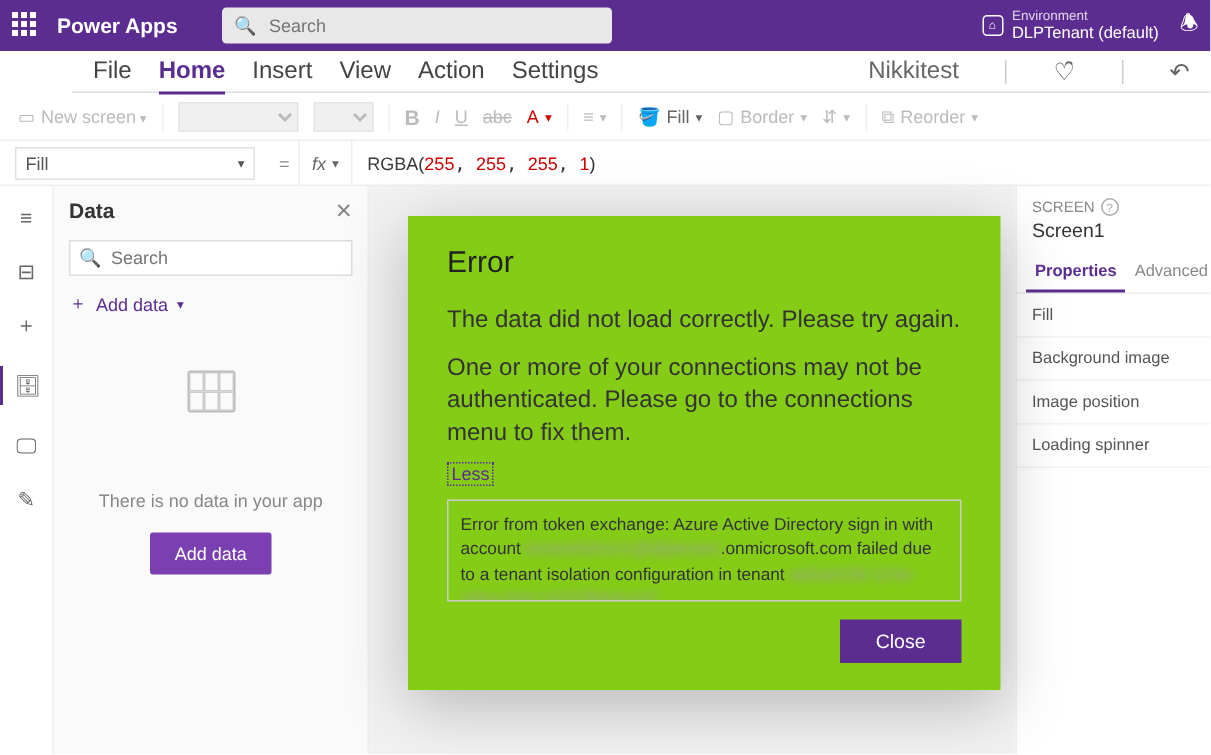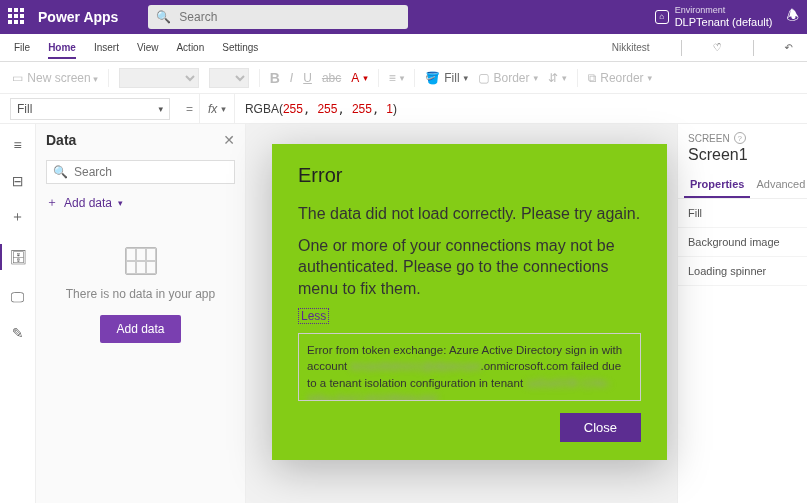"File" .menubar { font-size: 10px -> 16px; margin-left: none -> 48px }
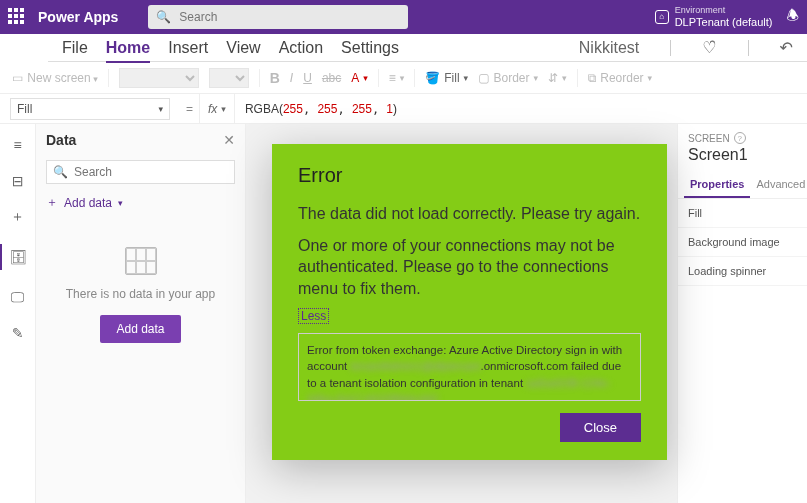"Screen1" .rightpanel .scrname { font-size: 16px -> 13px }
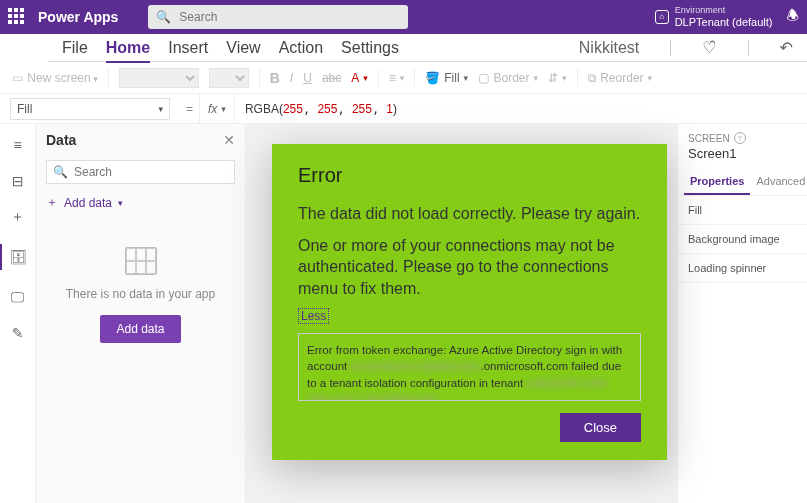"Image position" div.proprow { html: none -> <div>Image position</div> }
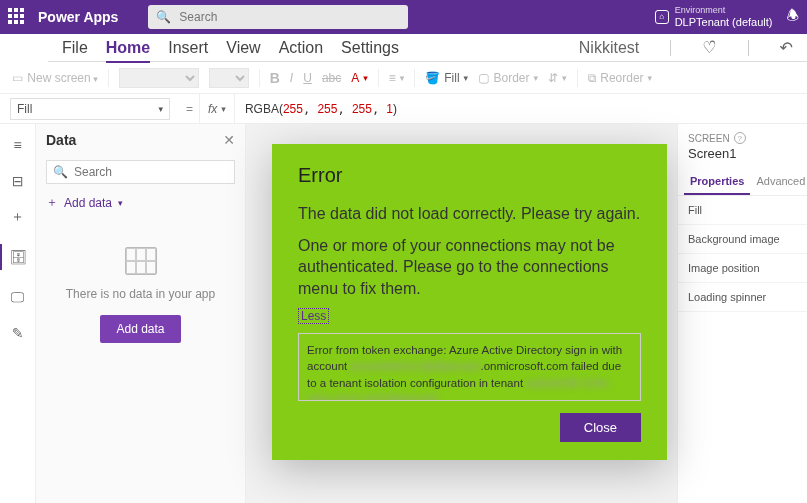"There is no data in" .emptymsg { margin-top: none -> 40px }
